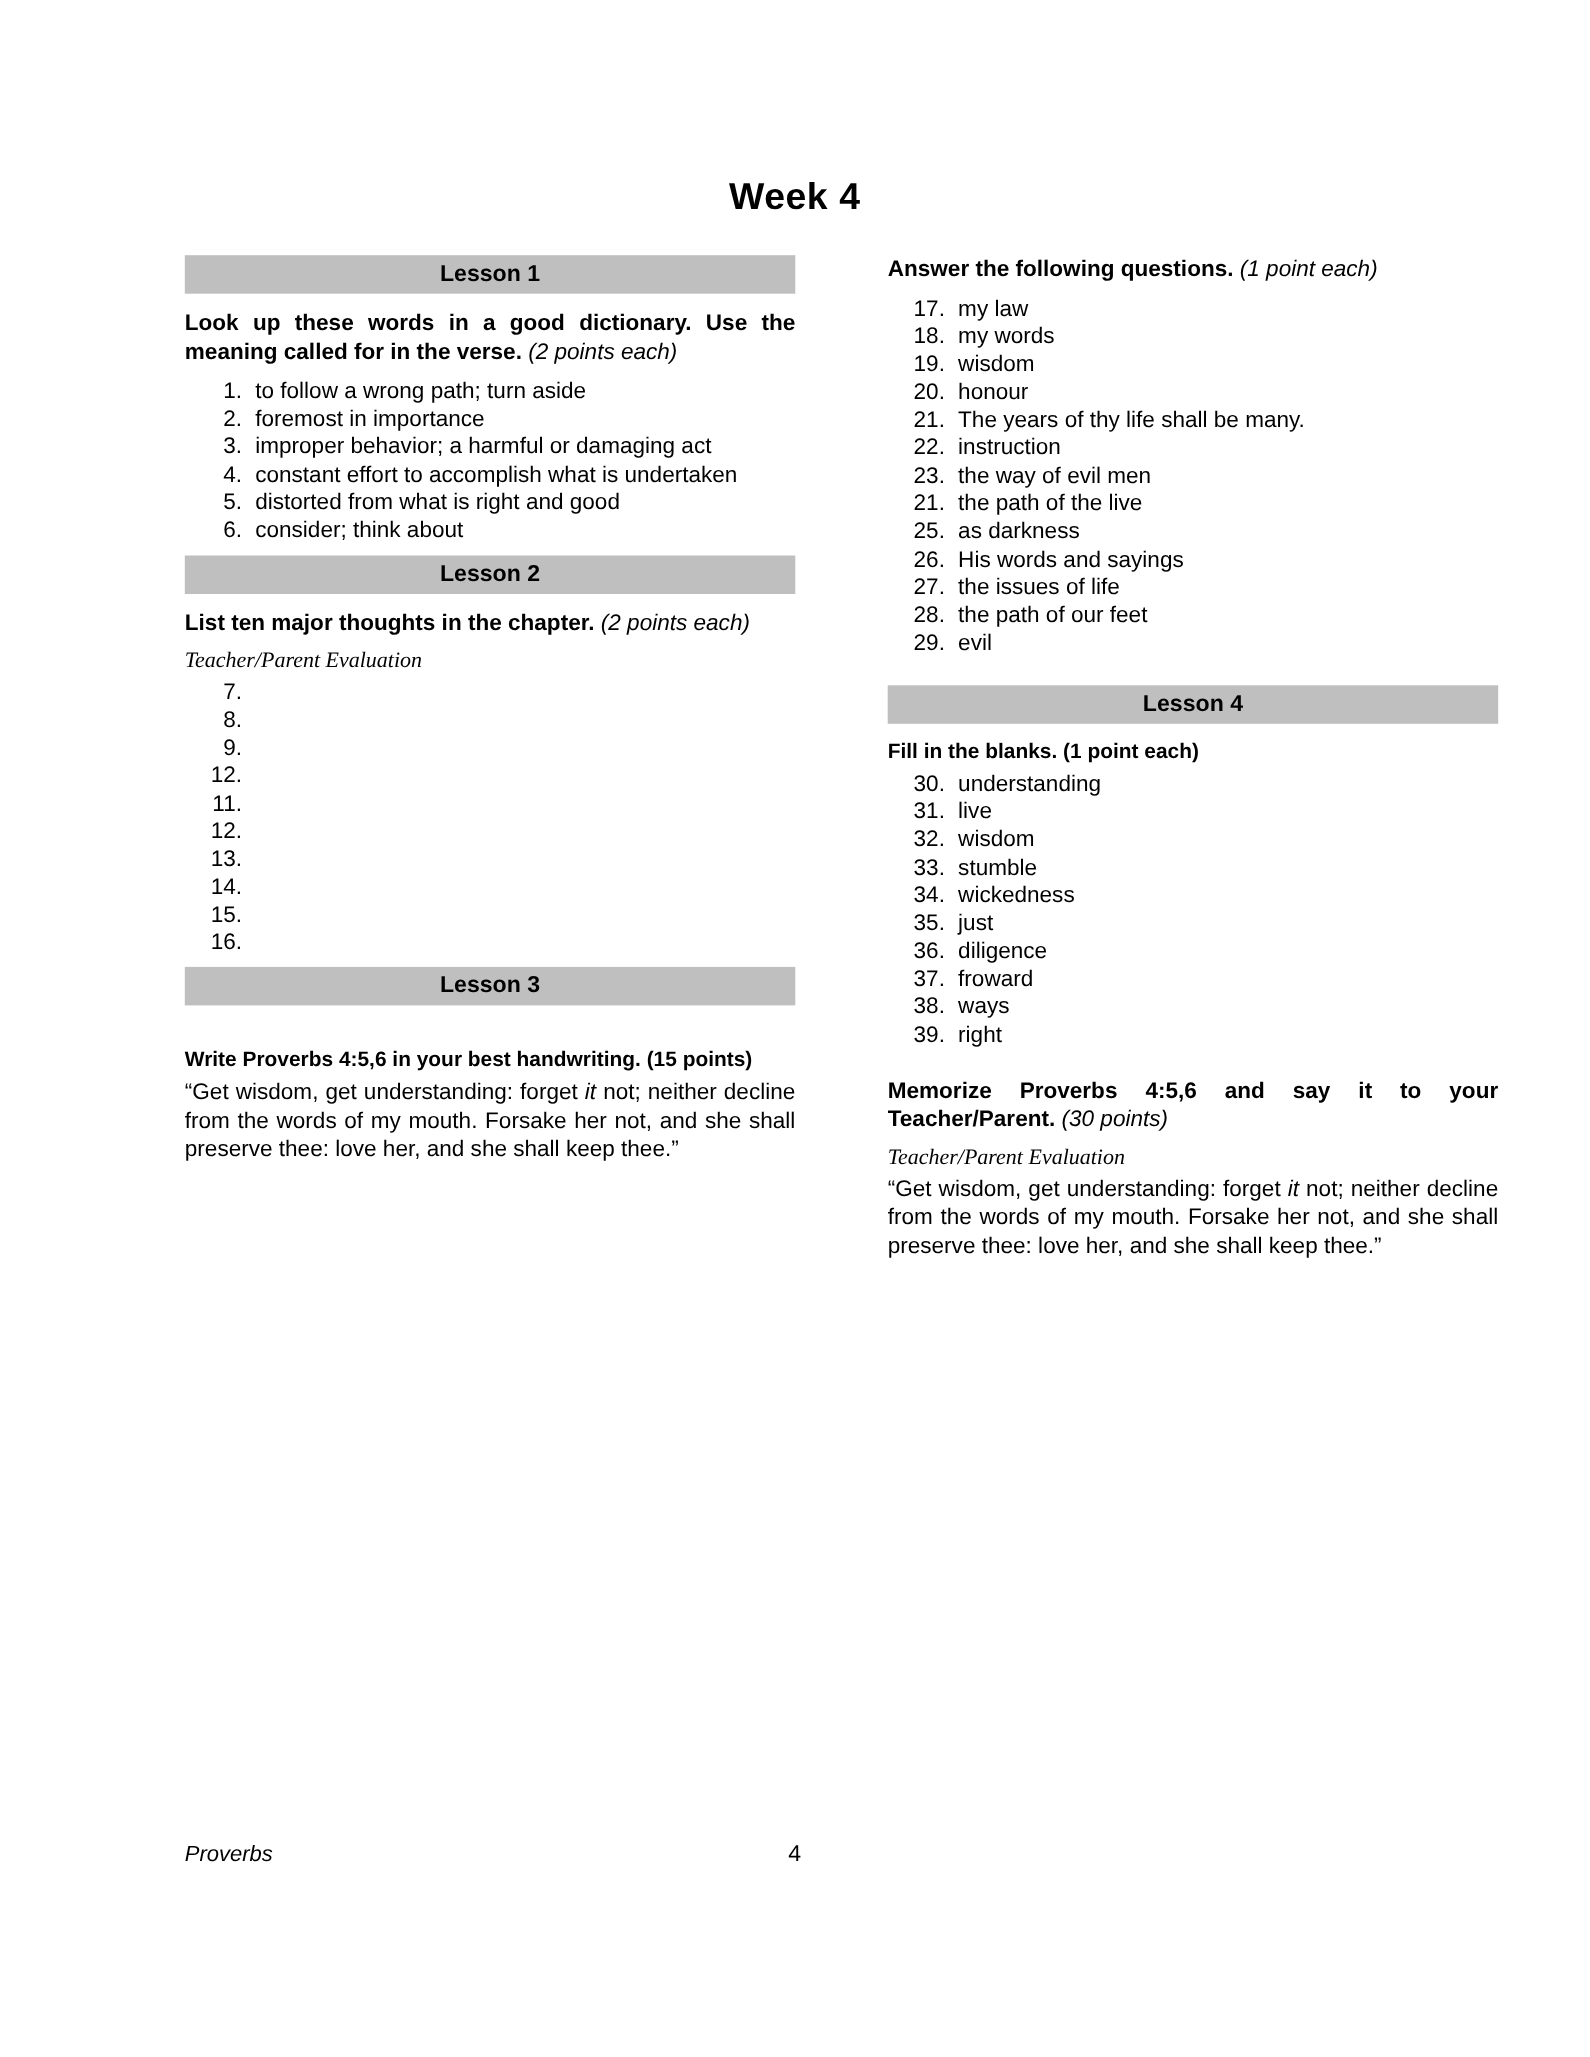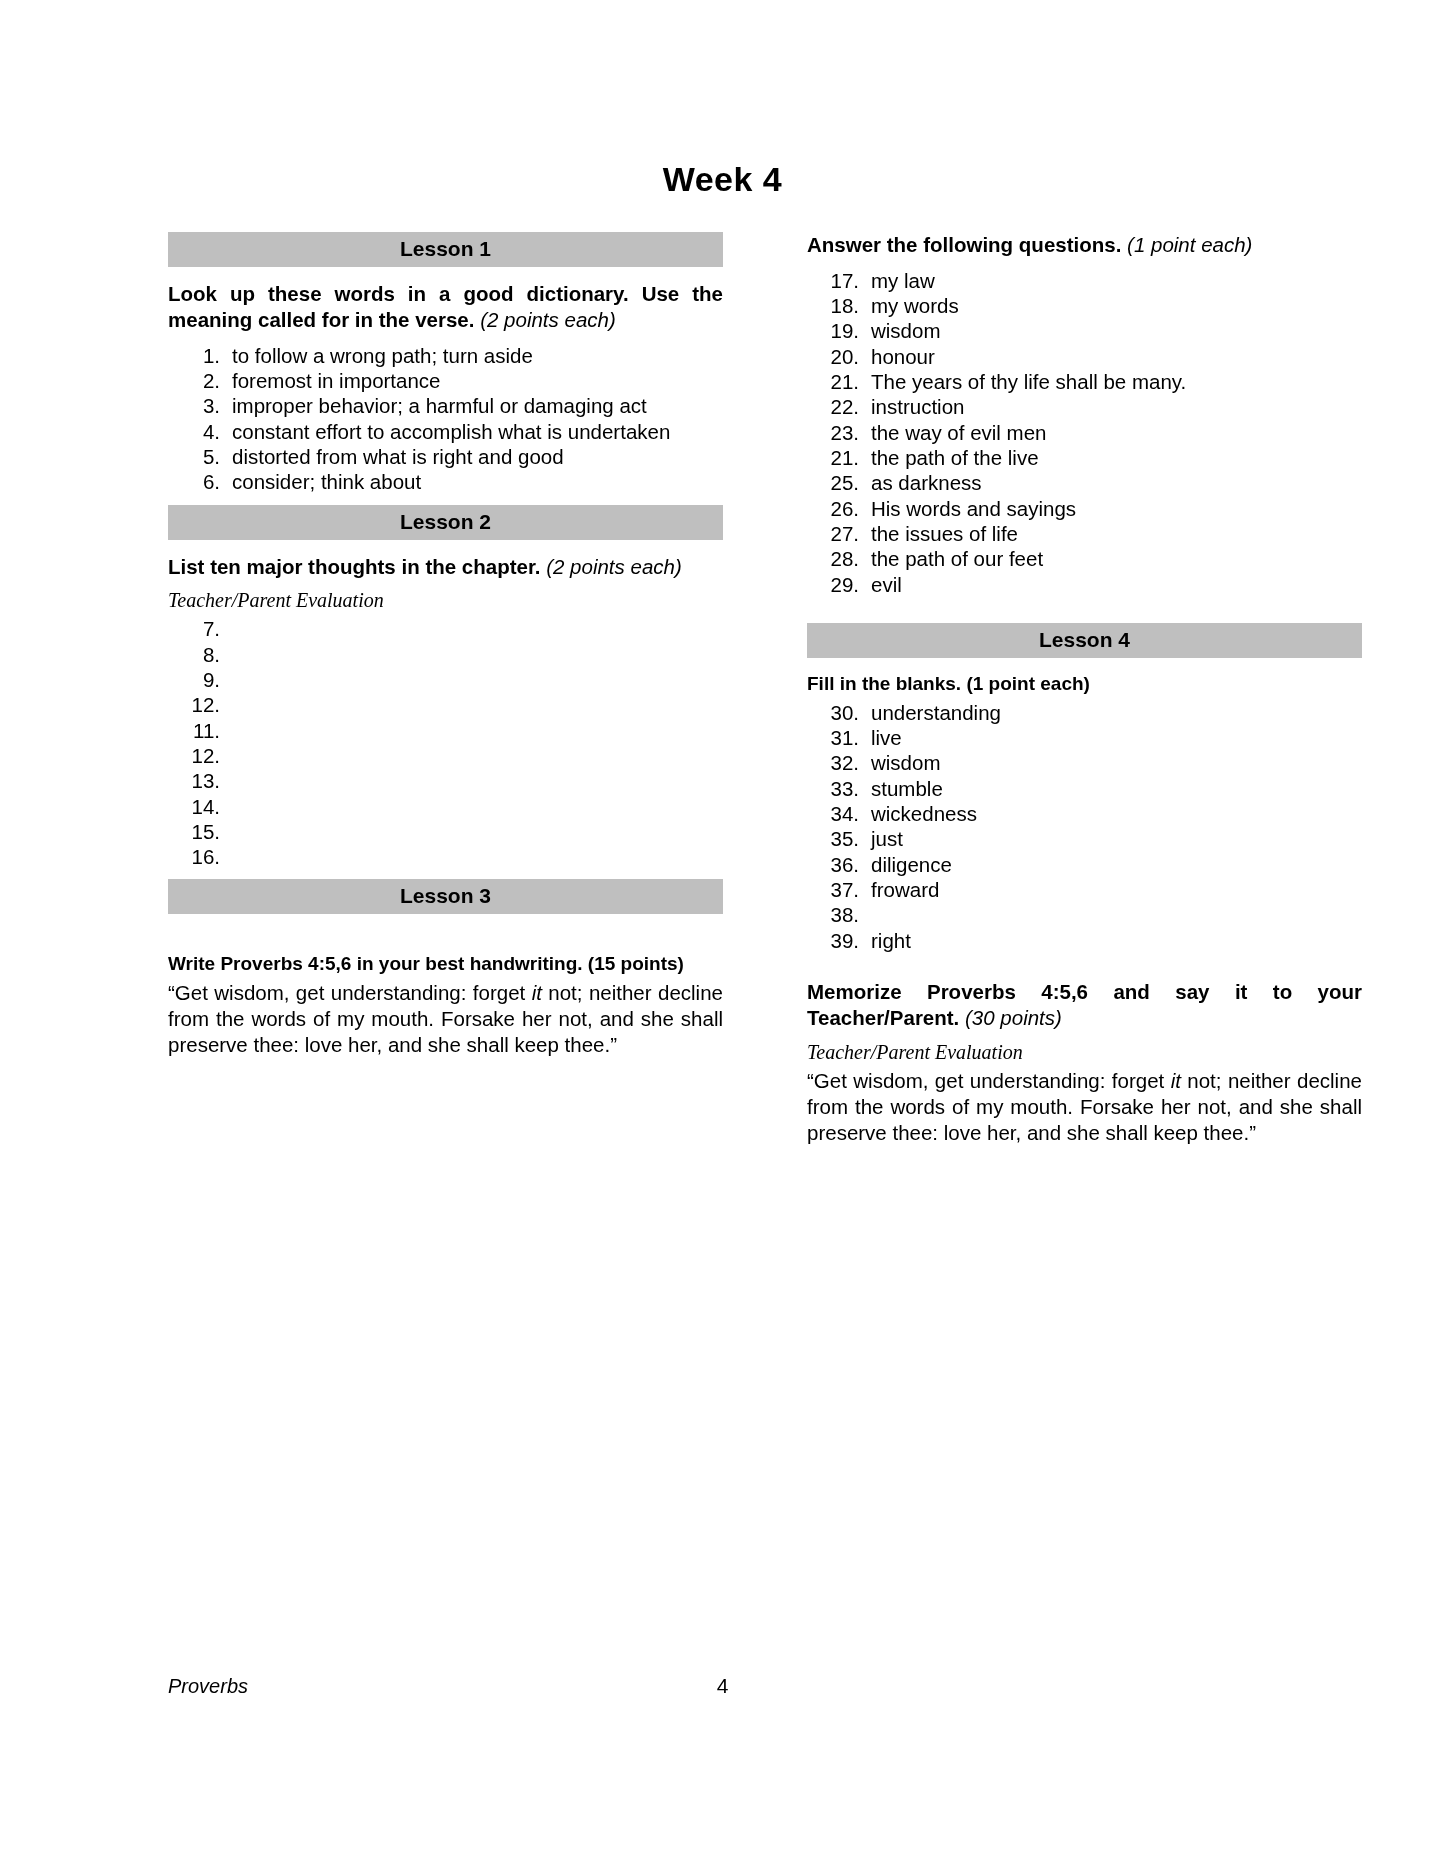"ways" span.txt { html: none -> <span>ways</span> }
